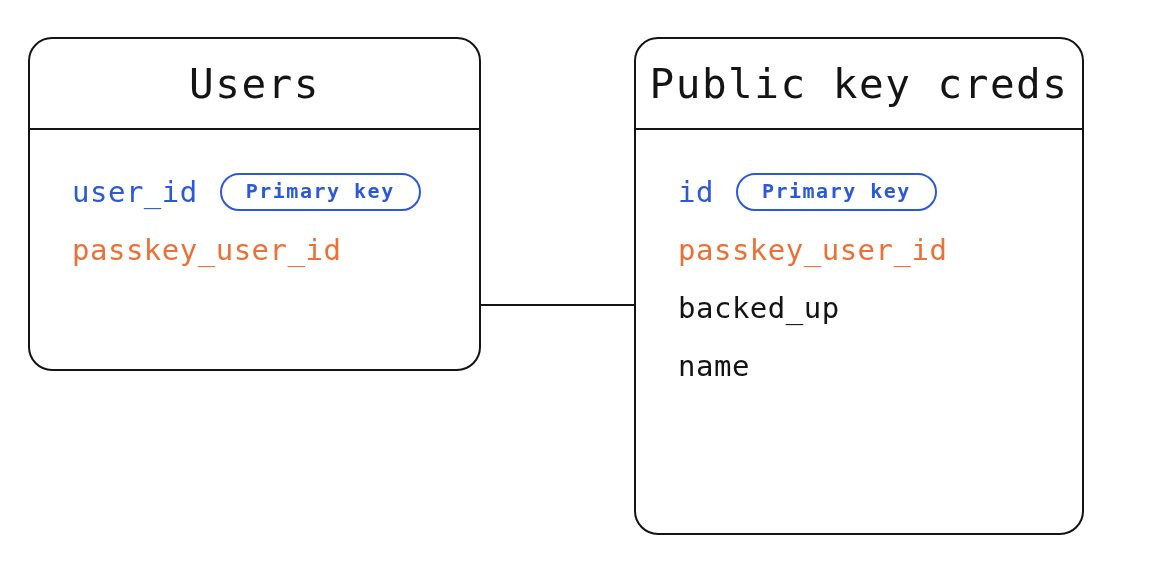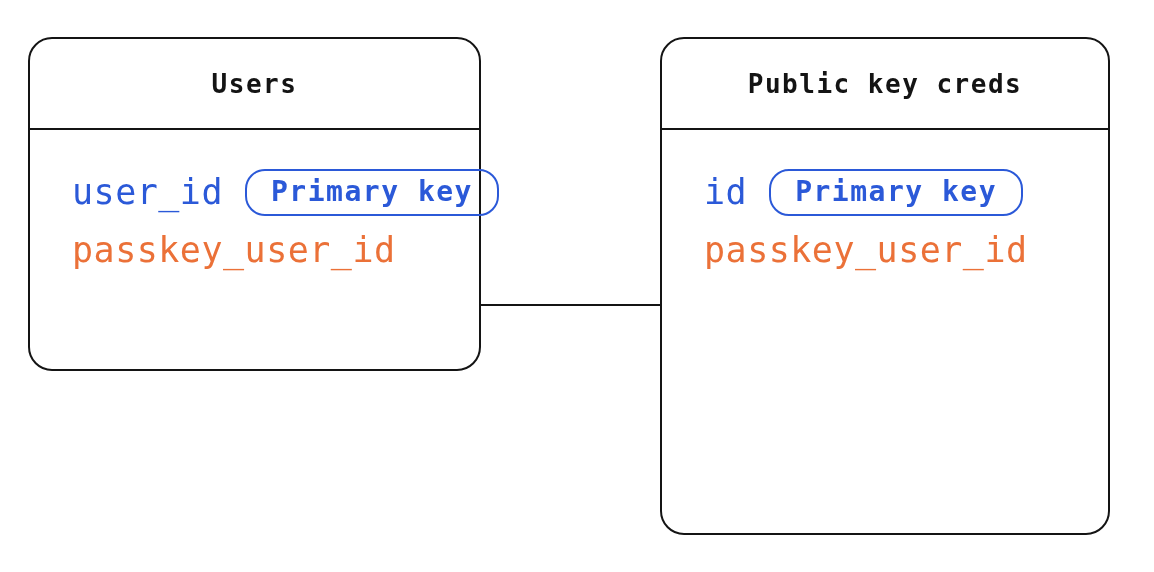"Users" .table-header { font-size: 26px -> 41px; font-weight: bold -> normal }
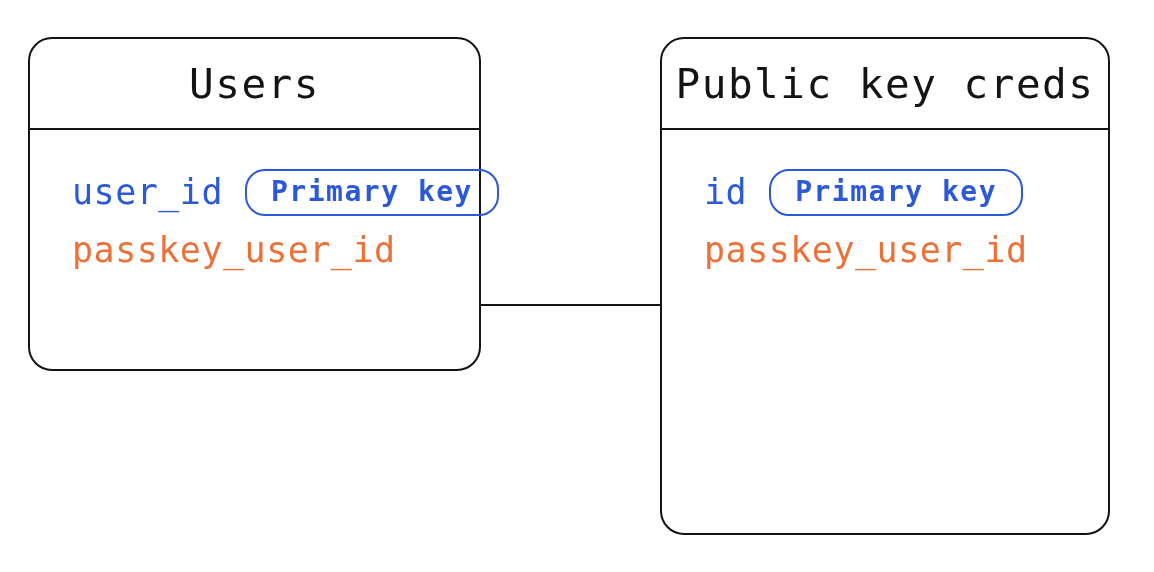"Public key creds" .table-creds { left: 660px -> 634px }
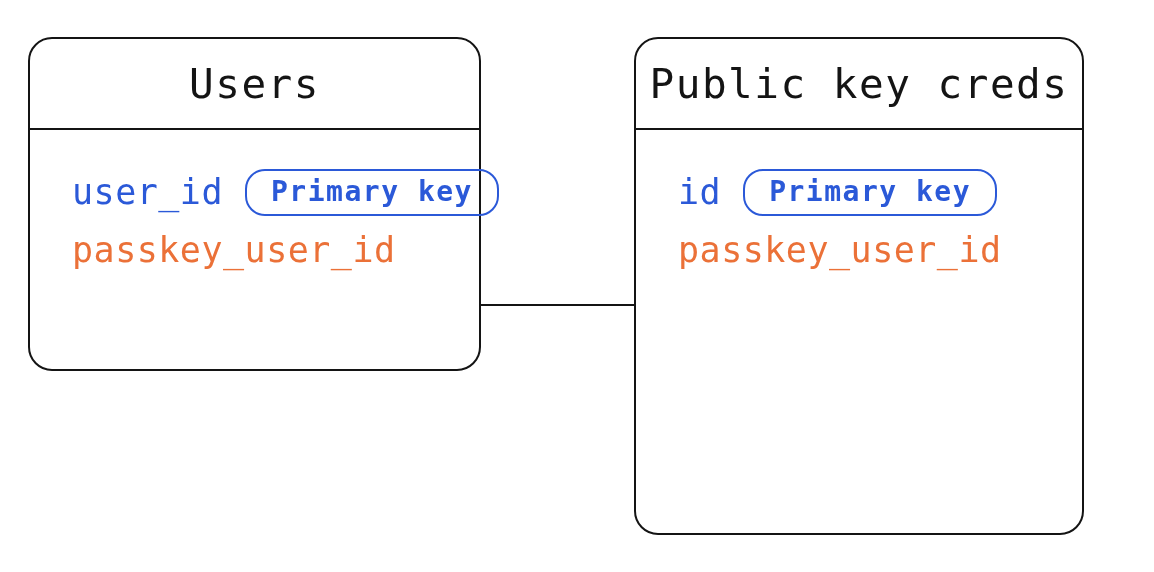"user_id" .field-name { font-size: 35px -> 29px }
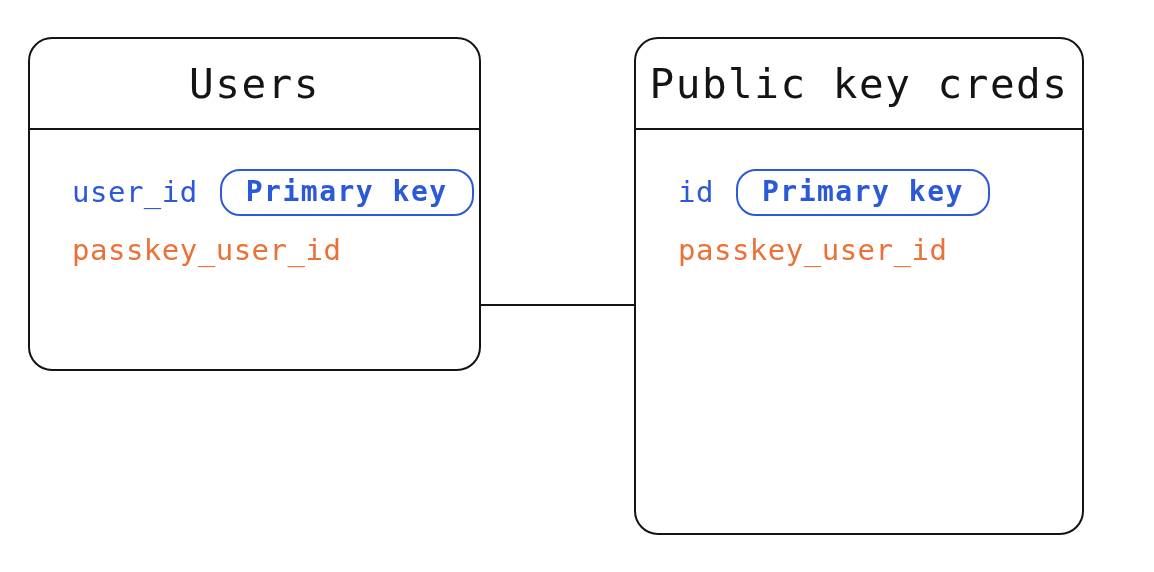"Primary key" .badge { font-size: 28px -> 20px }
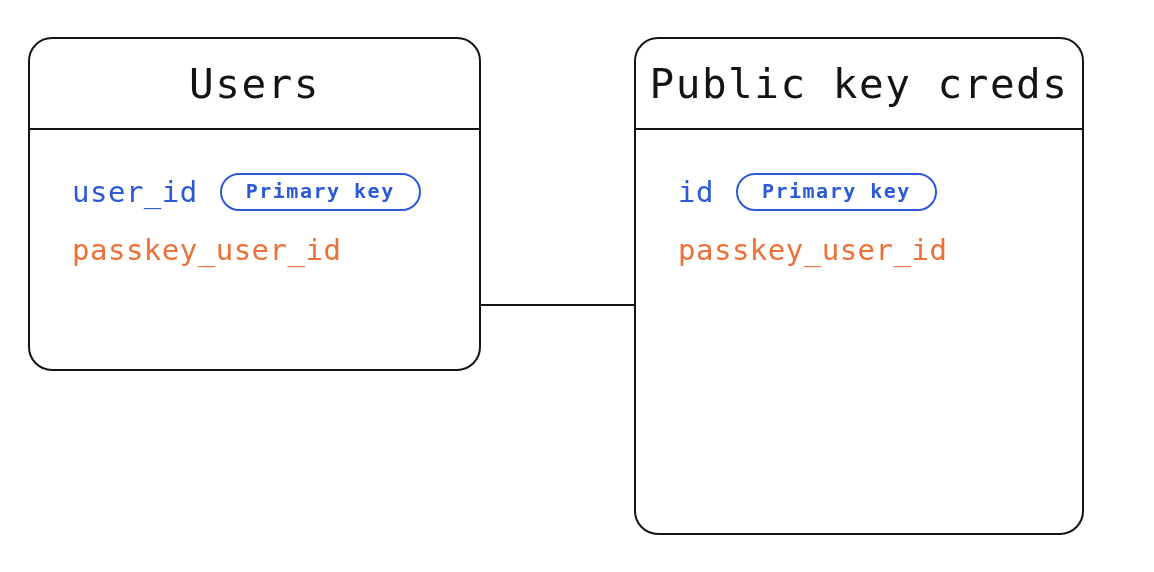"backed_up" div.field-row { html: none -> <div> <span>backed_up</span> </div> }
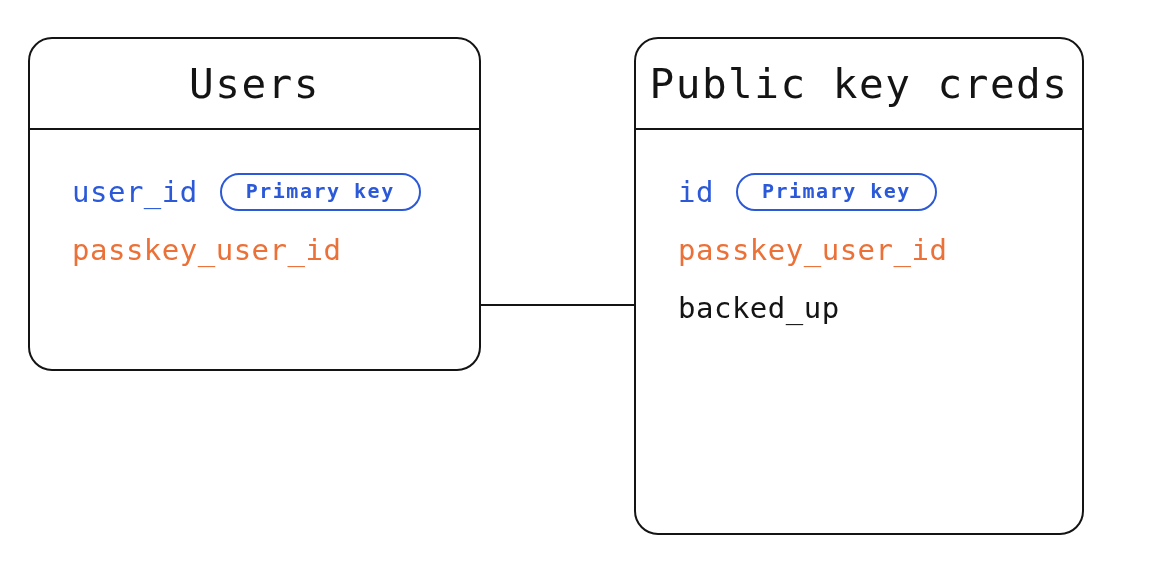"name" div.field-row { html: none -> <div> <span>name</span> </div> }
